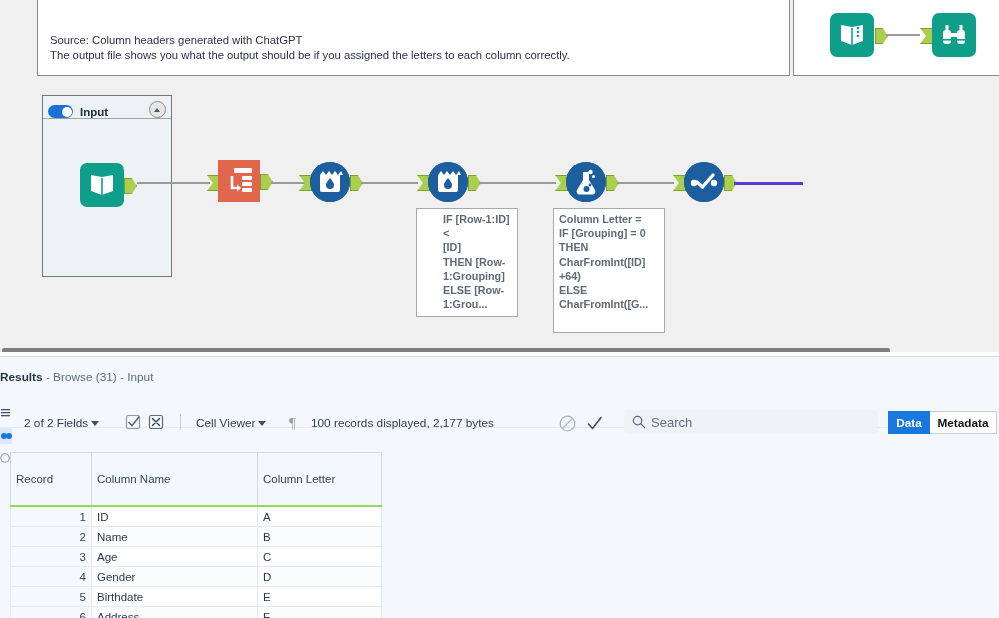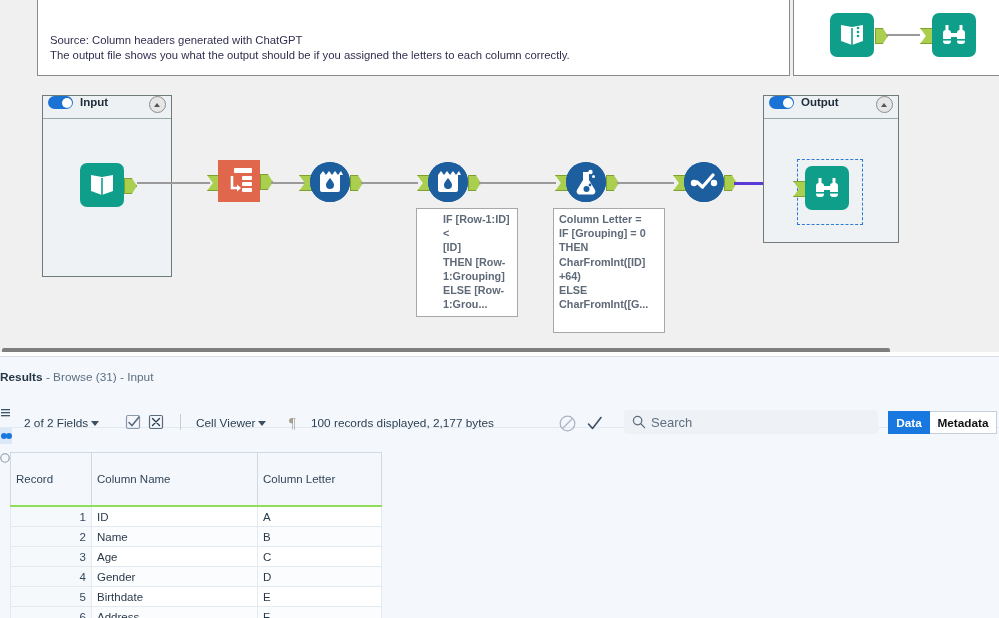"Input" .tc-header { align-items: flex-start -> flex-end }
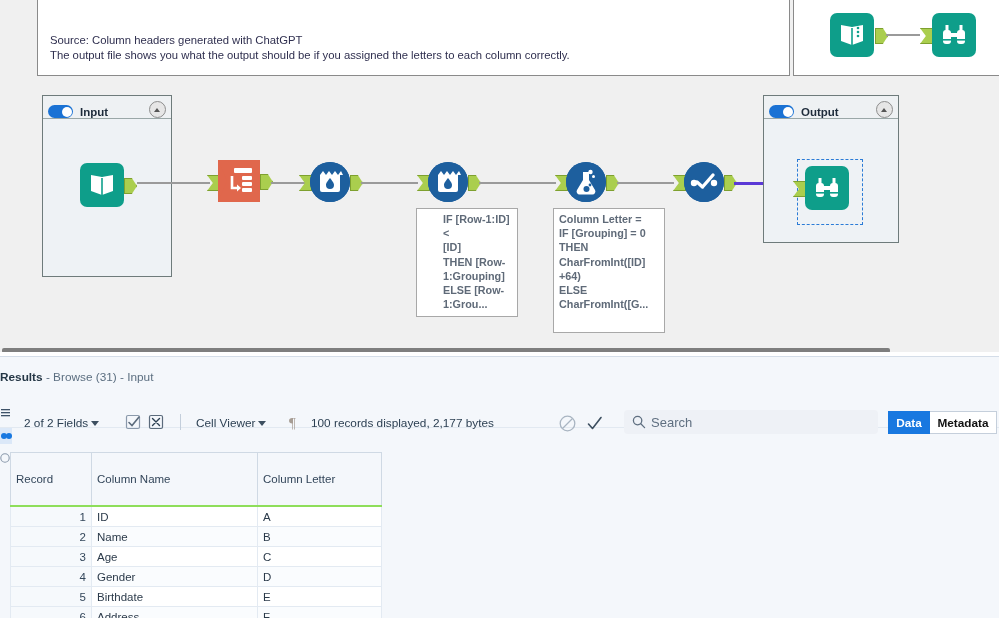"Output" div.tool-container { html: <div> <div> <div></div> <div>Output</div> <div></div> </div> <div> <div></div> <div> <div></div> <div> <svg> <rect></rect> <rect></rect> <rect></rect> <rect></rect> <rect></rect> <rect></rect> <rect></rect> </svg> </div> </div> </div> </div> -> none }
